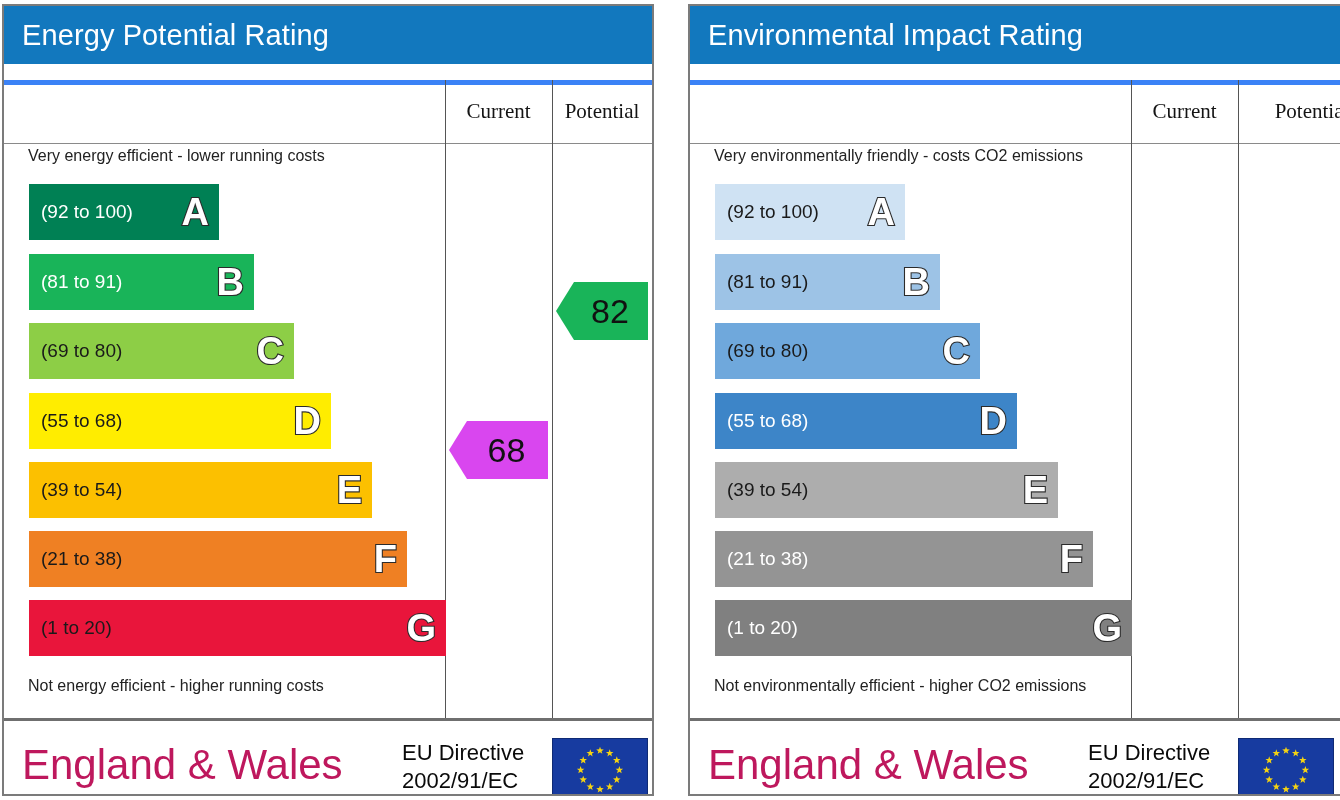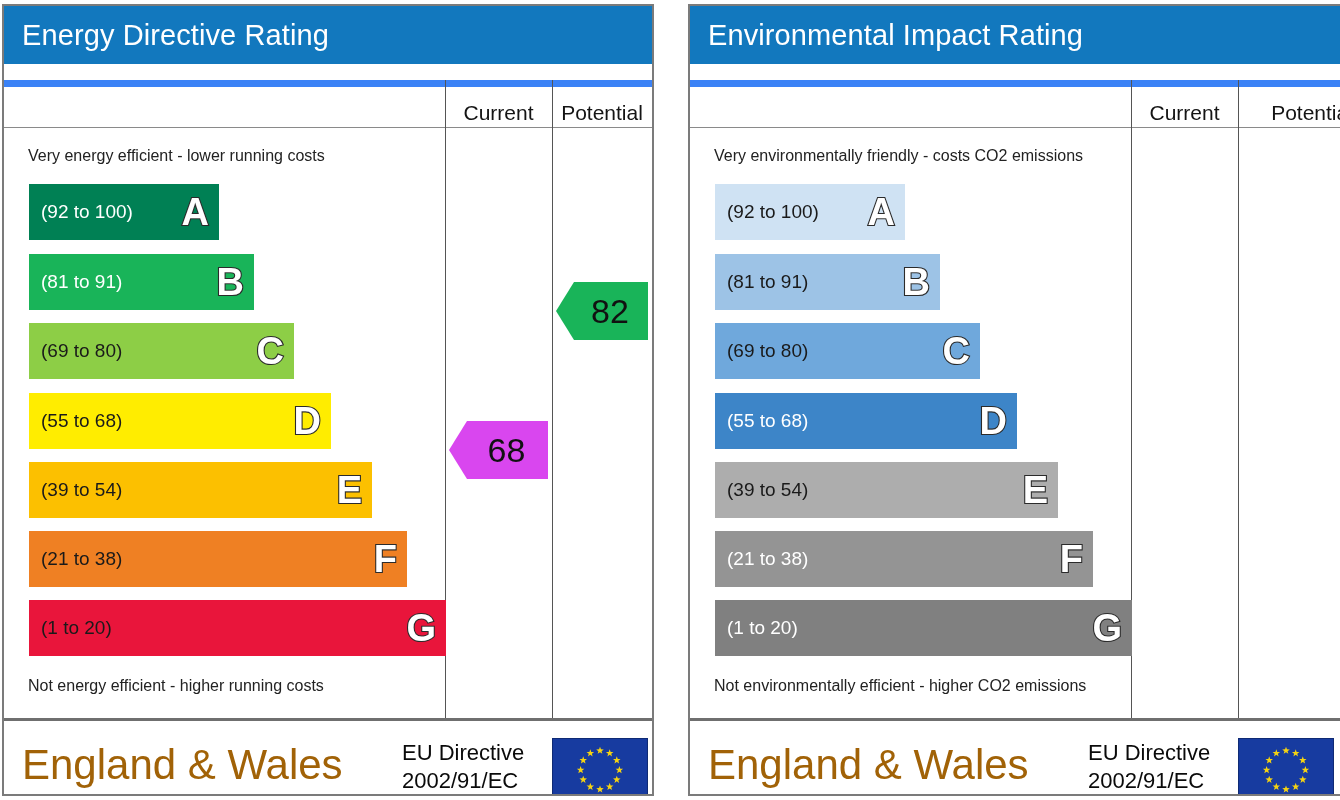"Energy Directive Rating" div.title-bar { text: Directive -> Potential }
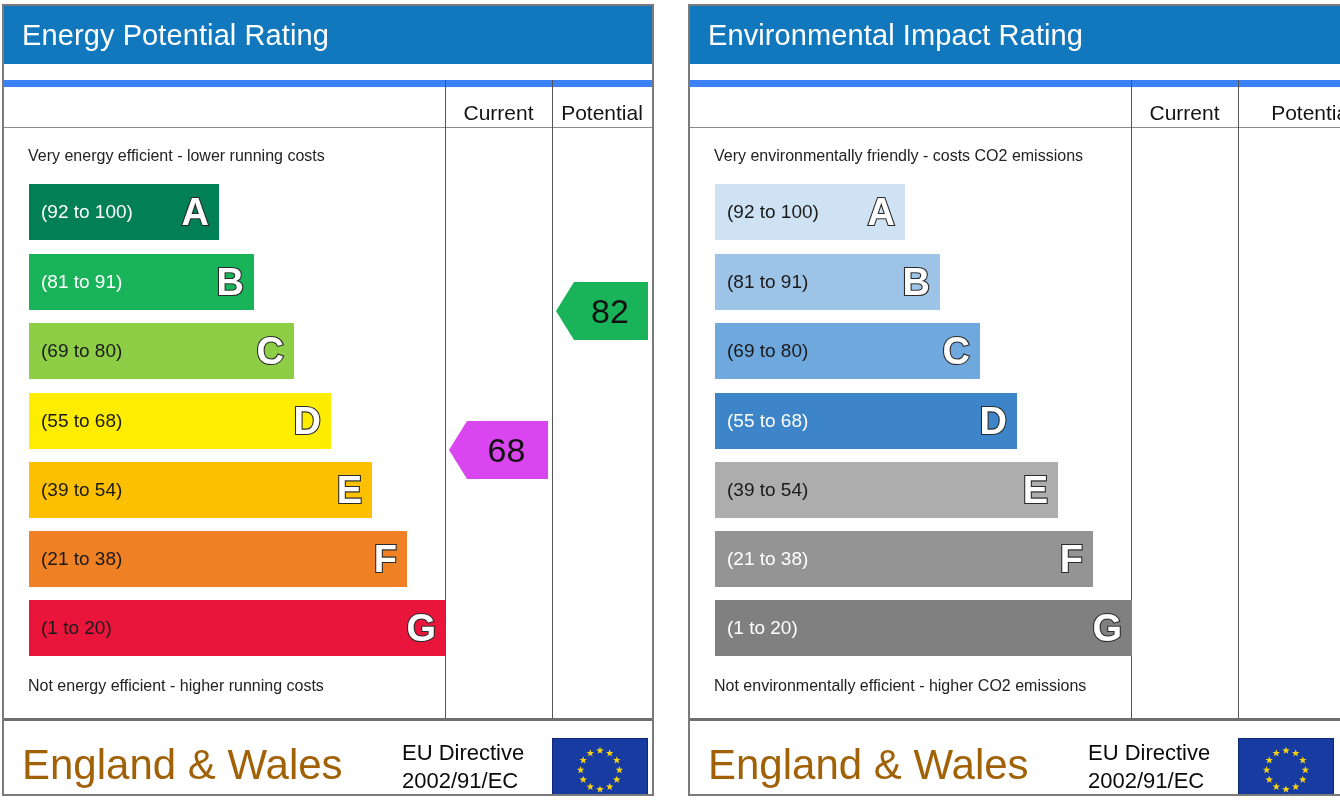"Current" .colhead-row { border-top: 7px solid #3b82f6 -> 5px solid #3b82f6; font-family: none -> Liberation Serif, serif; height: 48px -> 64px }
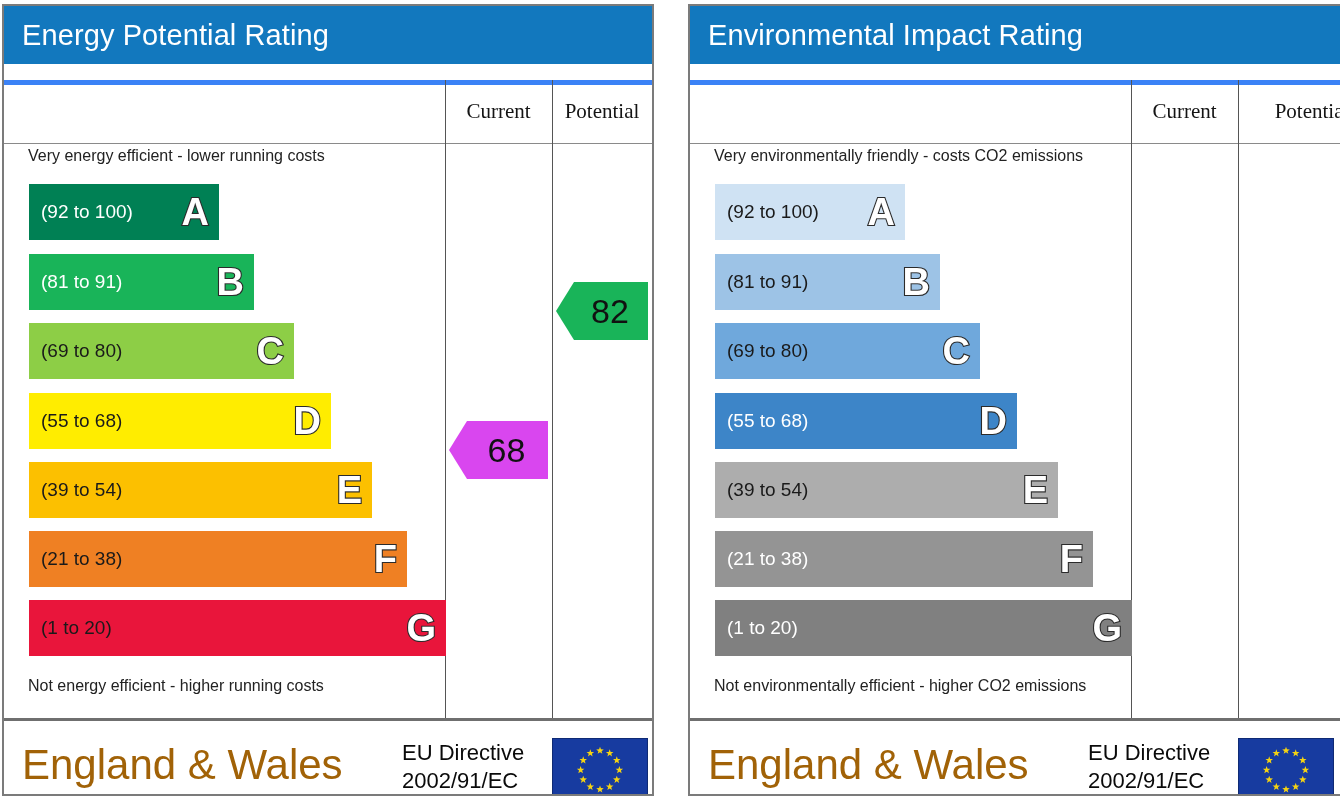"England & Wales" .region-name { color: #a16207 -> #be185d }
